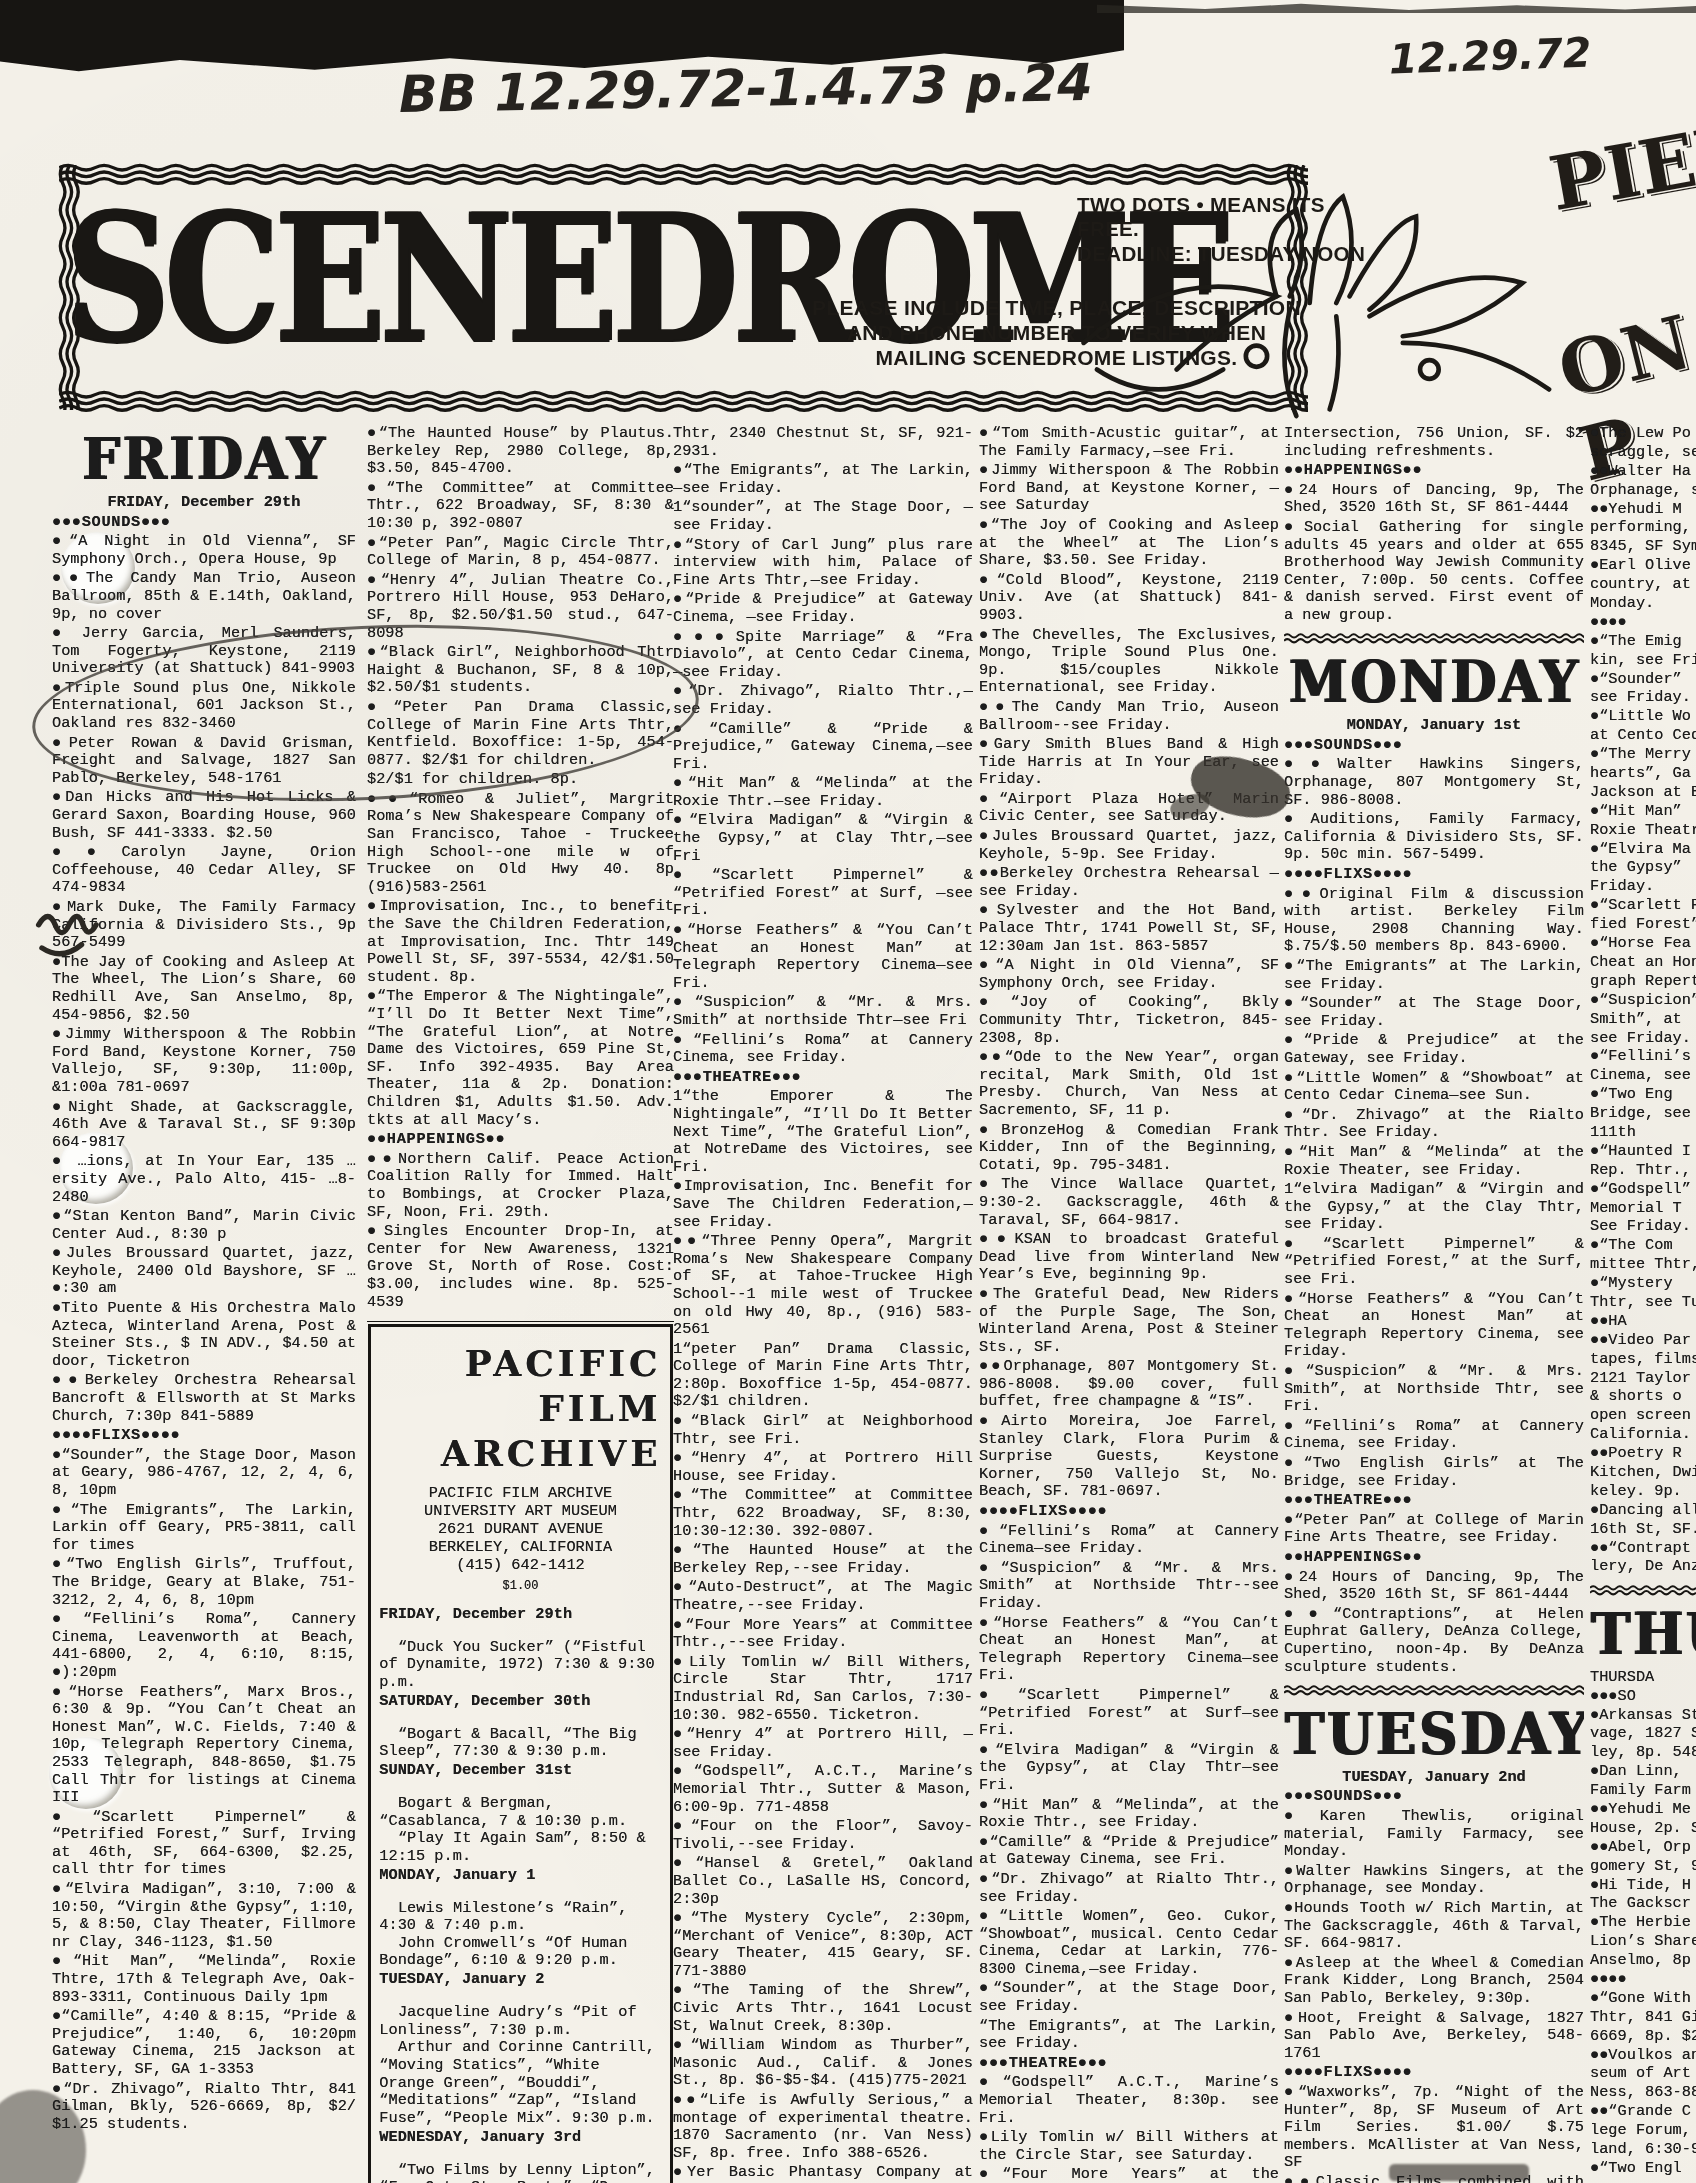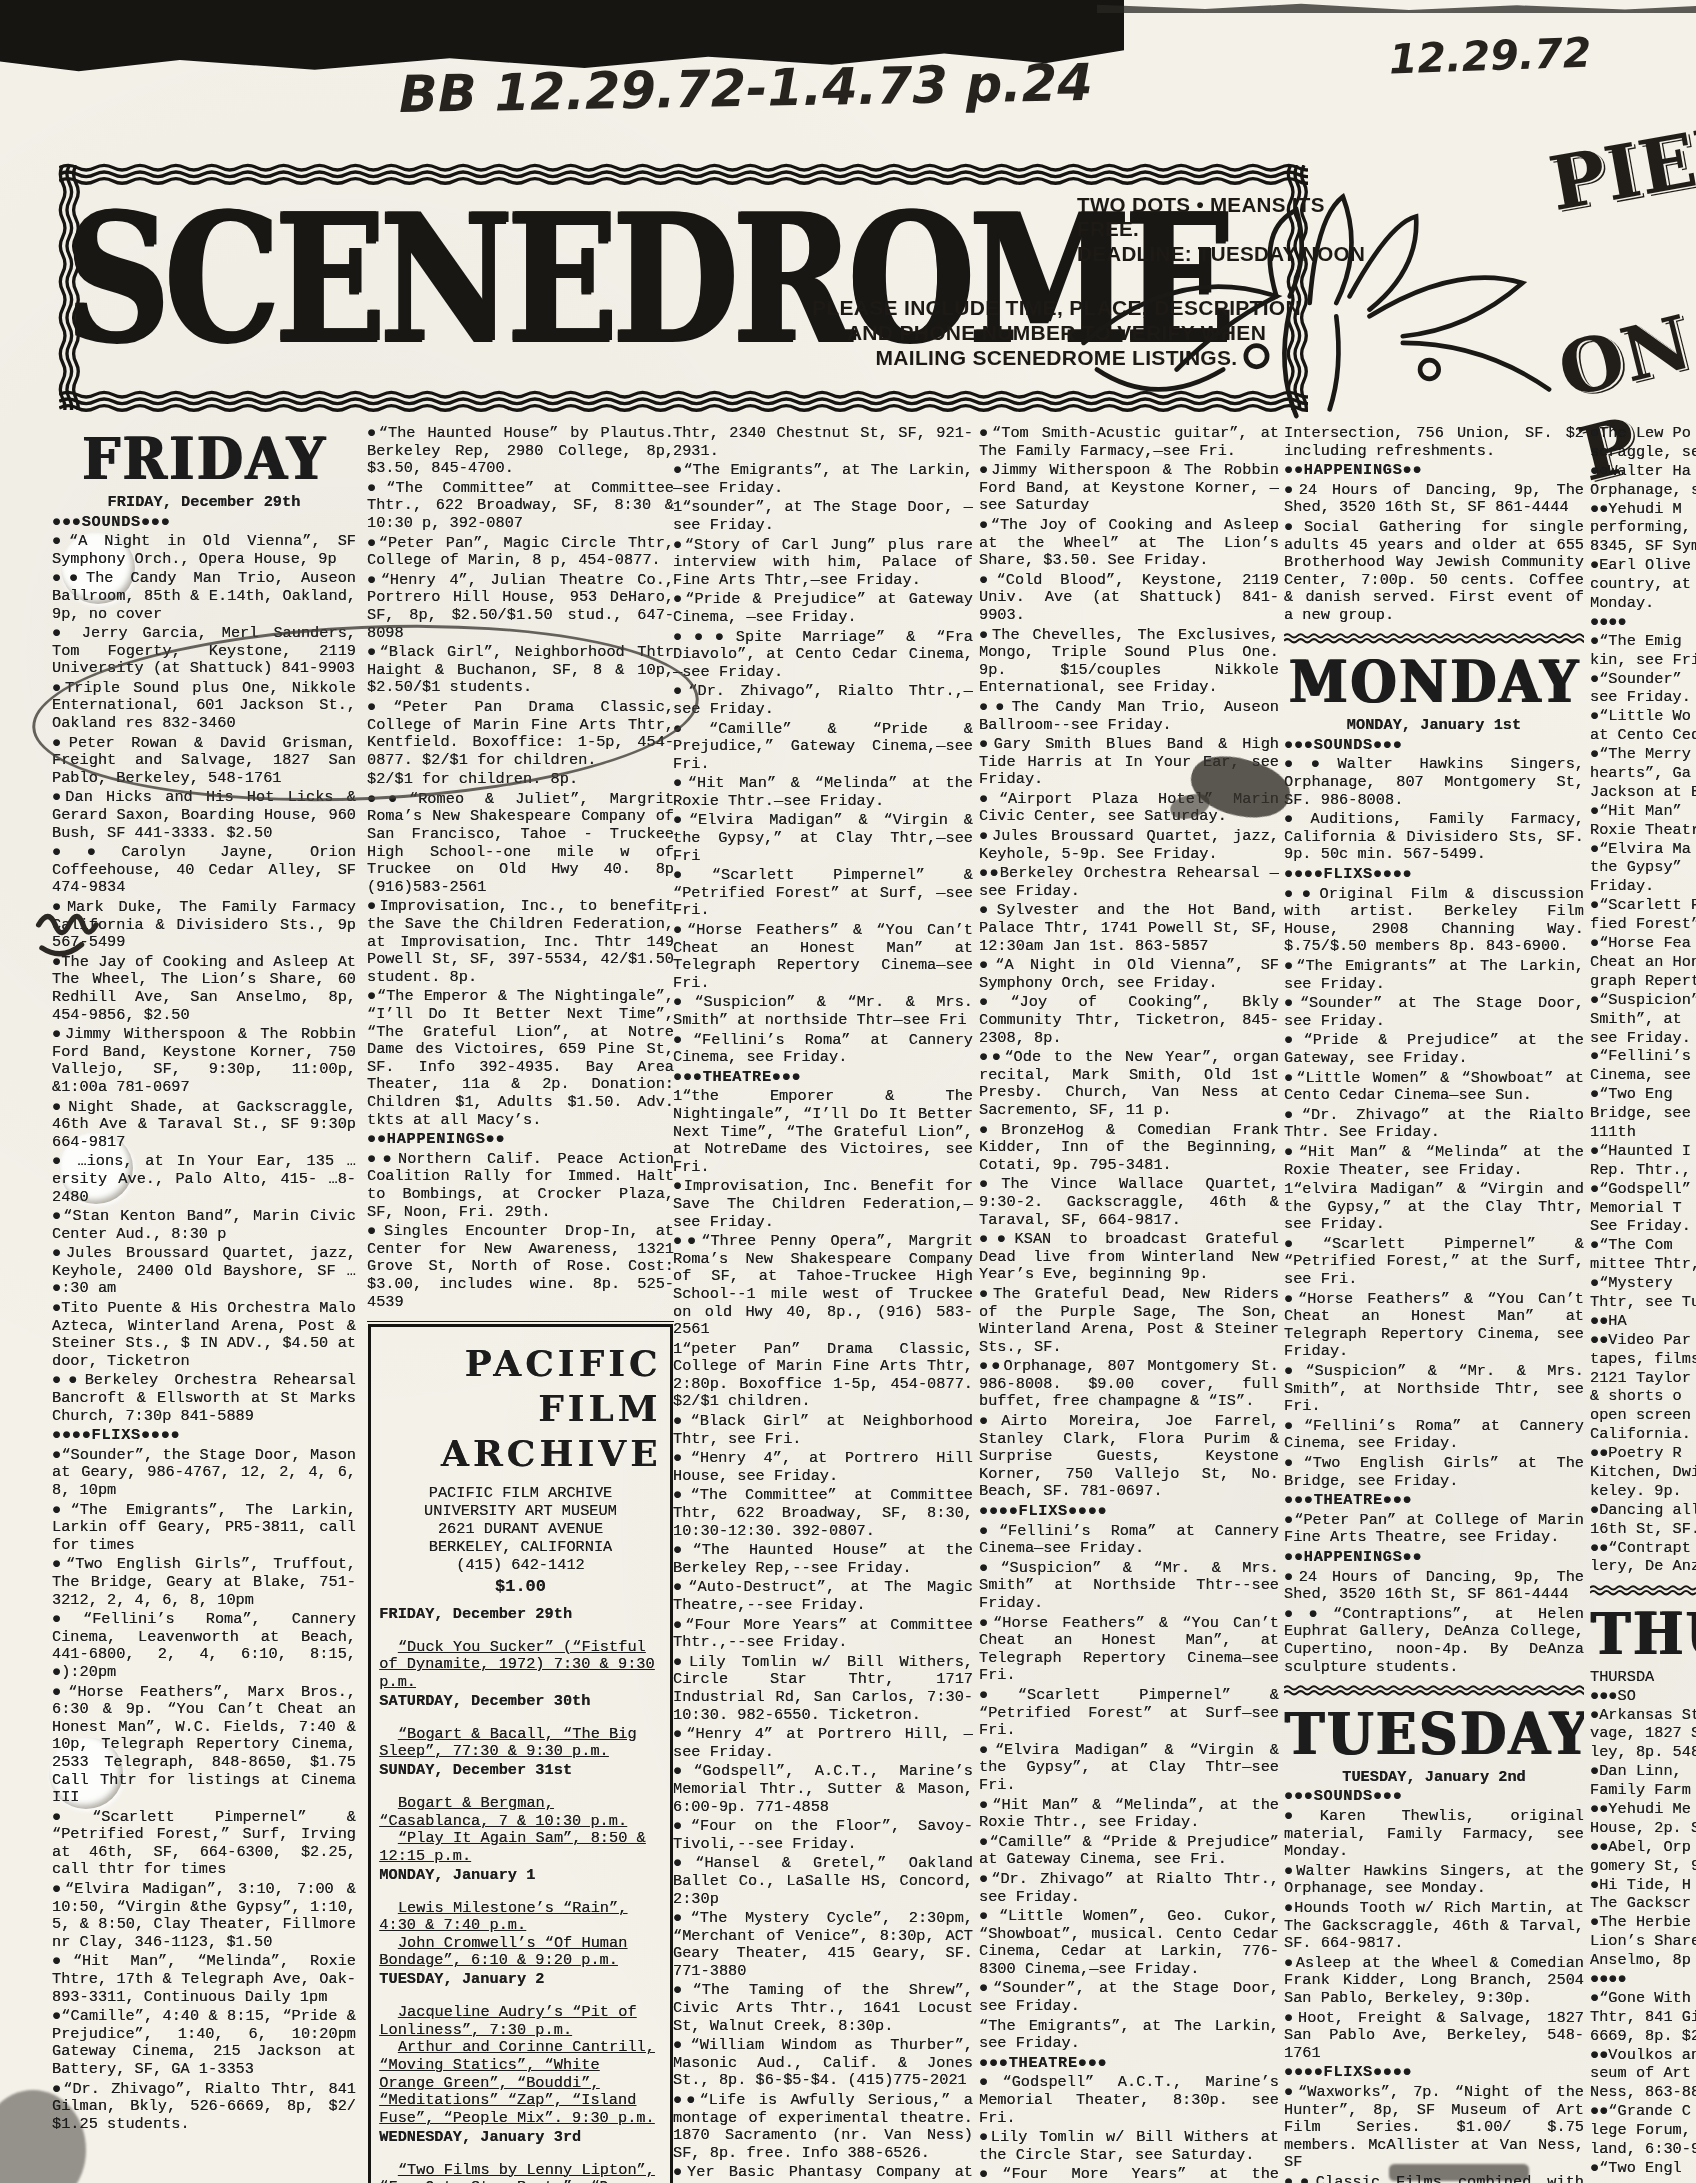"$1.00" .pfa-price { font-size: 17px -> 12px; font-weight: bold -> normal }
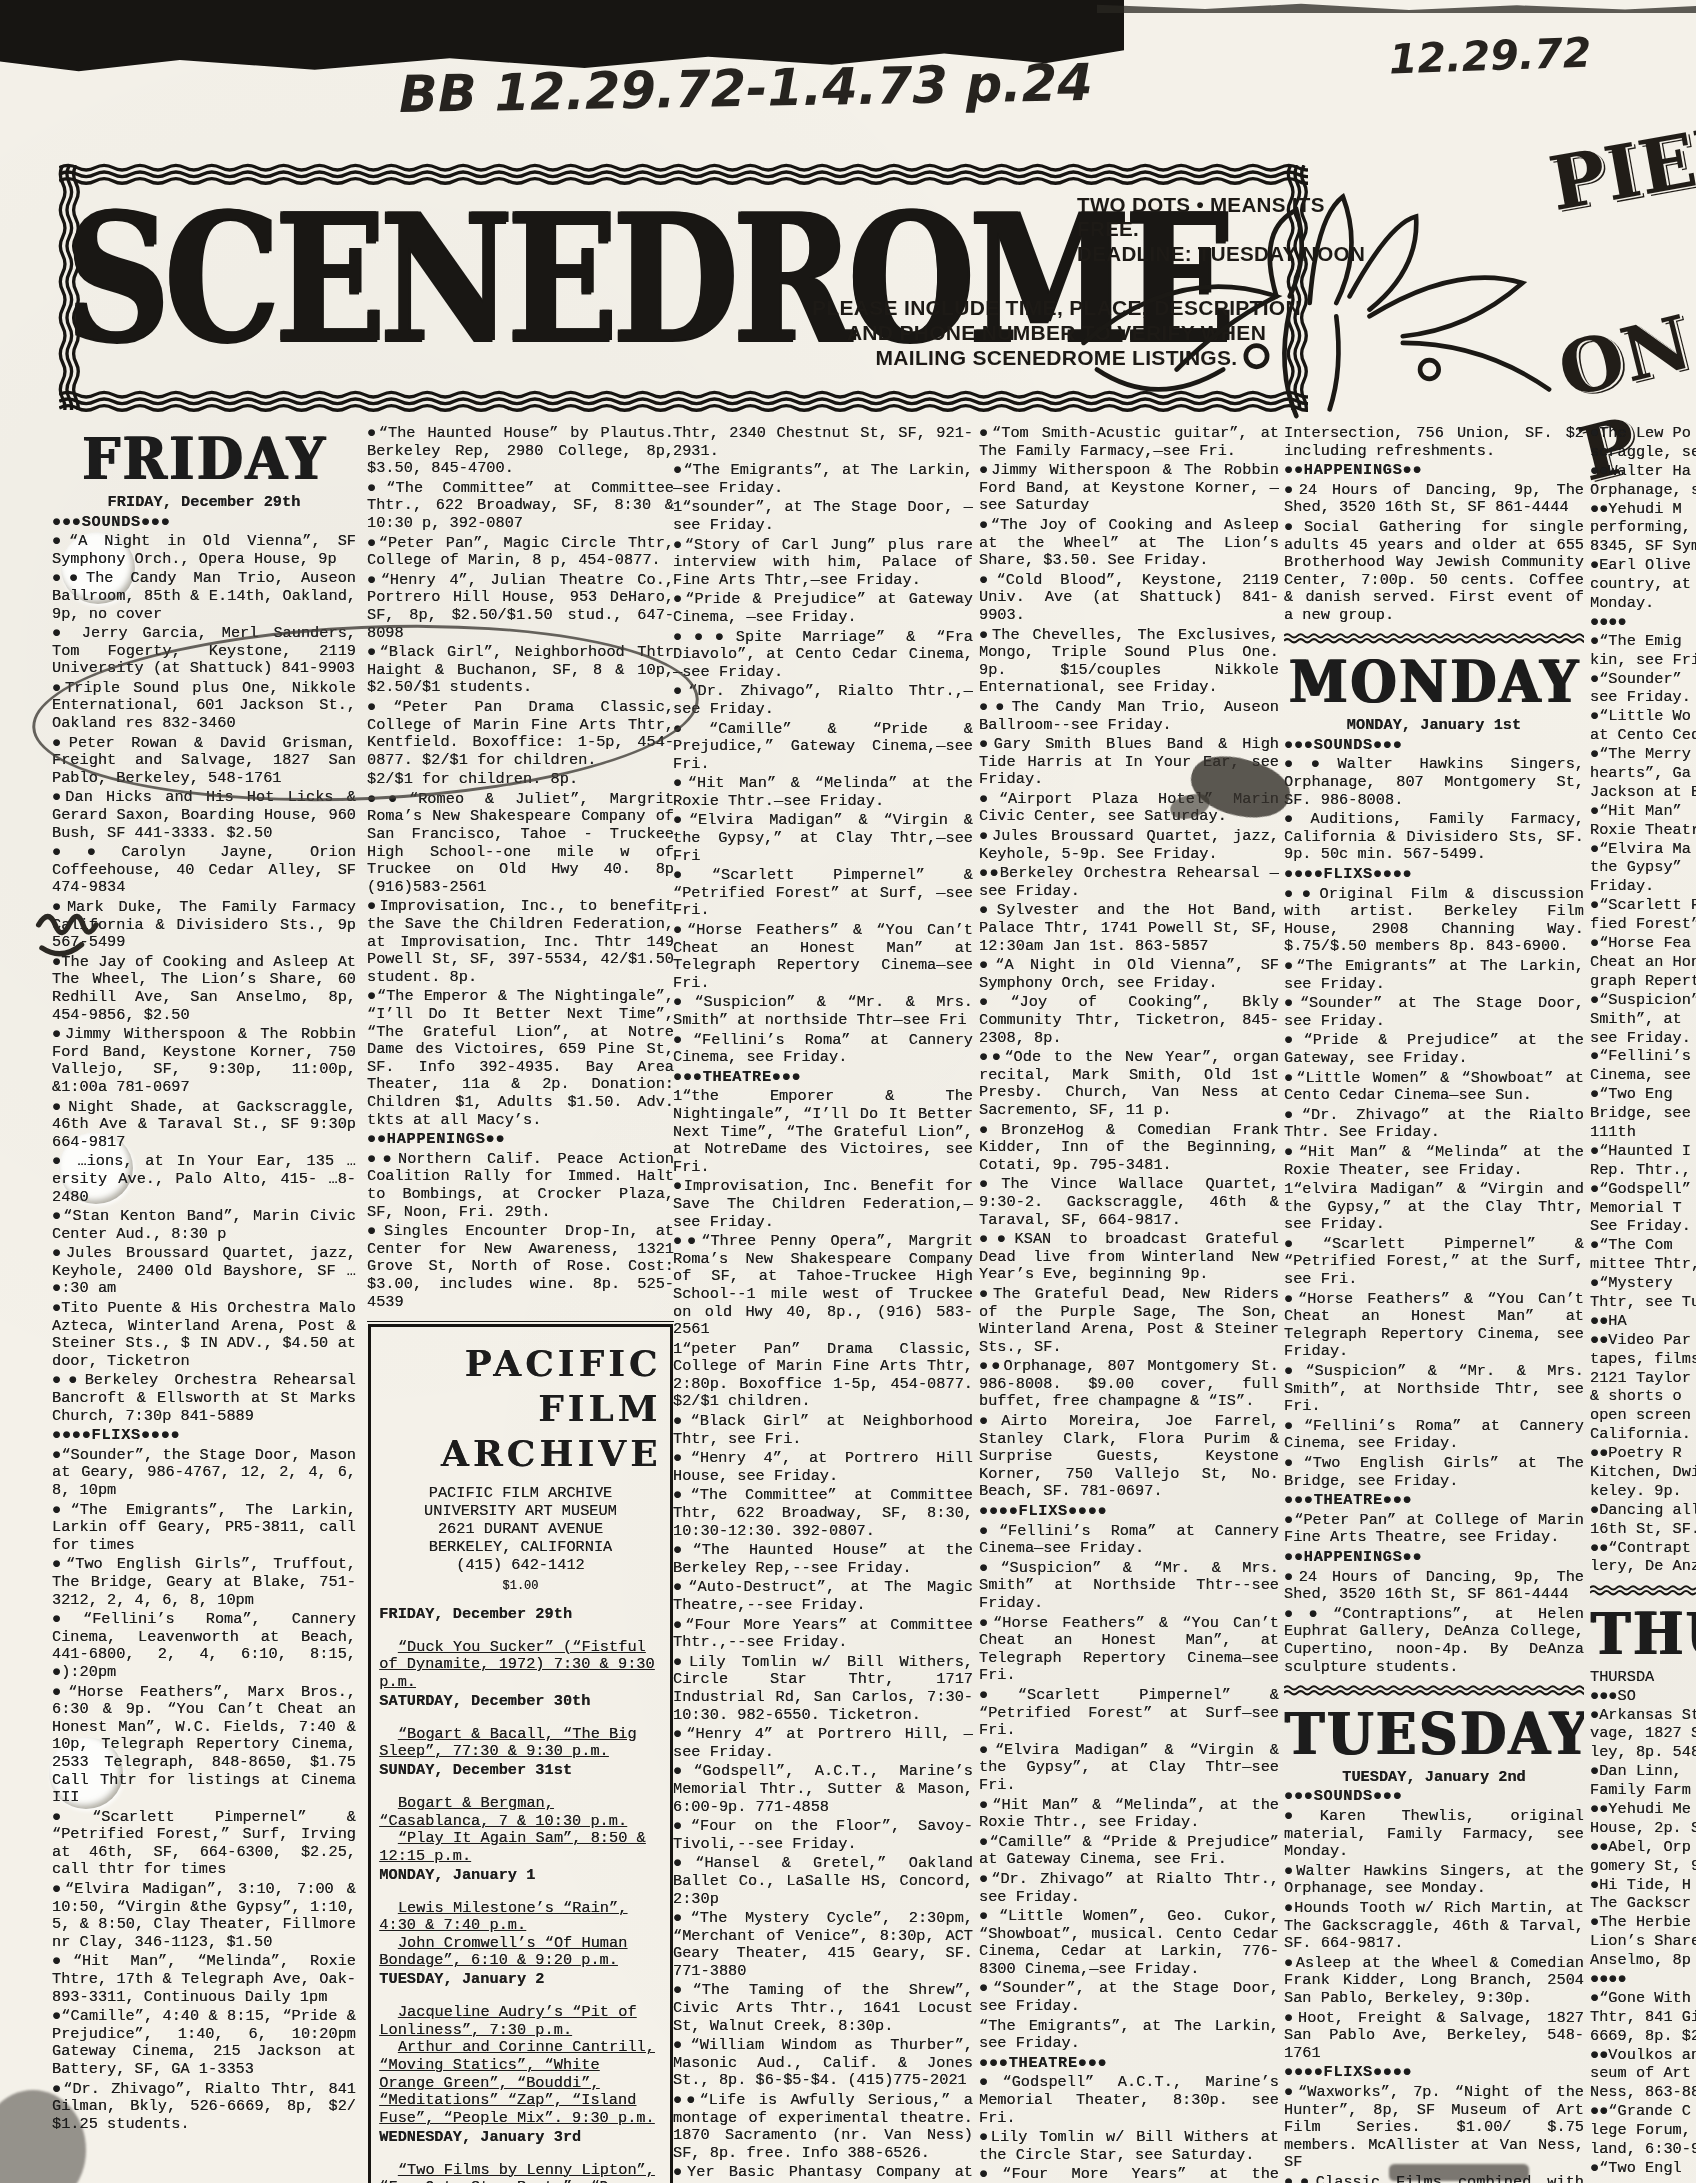"“Duck You Sucker” (“Fistful of" .pfa-line { text-decoration: underline -> none }
